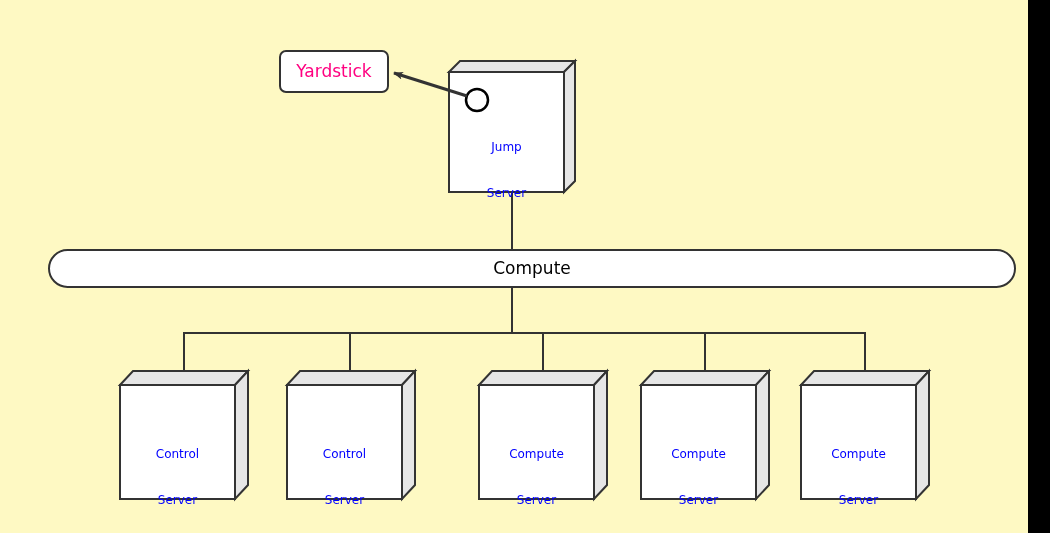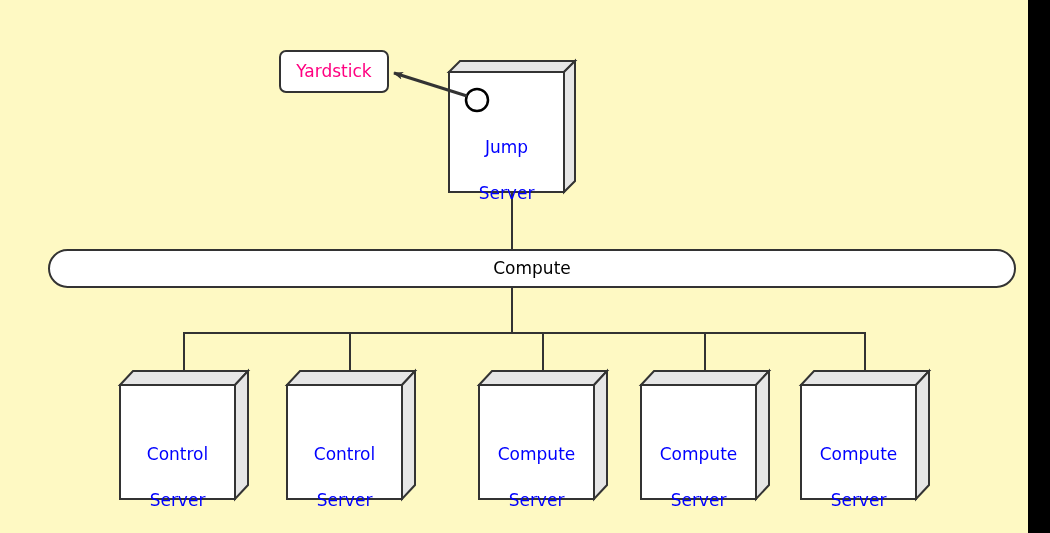"Jump" .box-text { font-size: 17px -> 12px }
